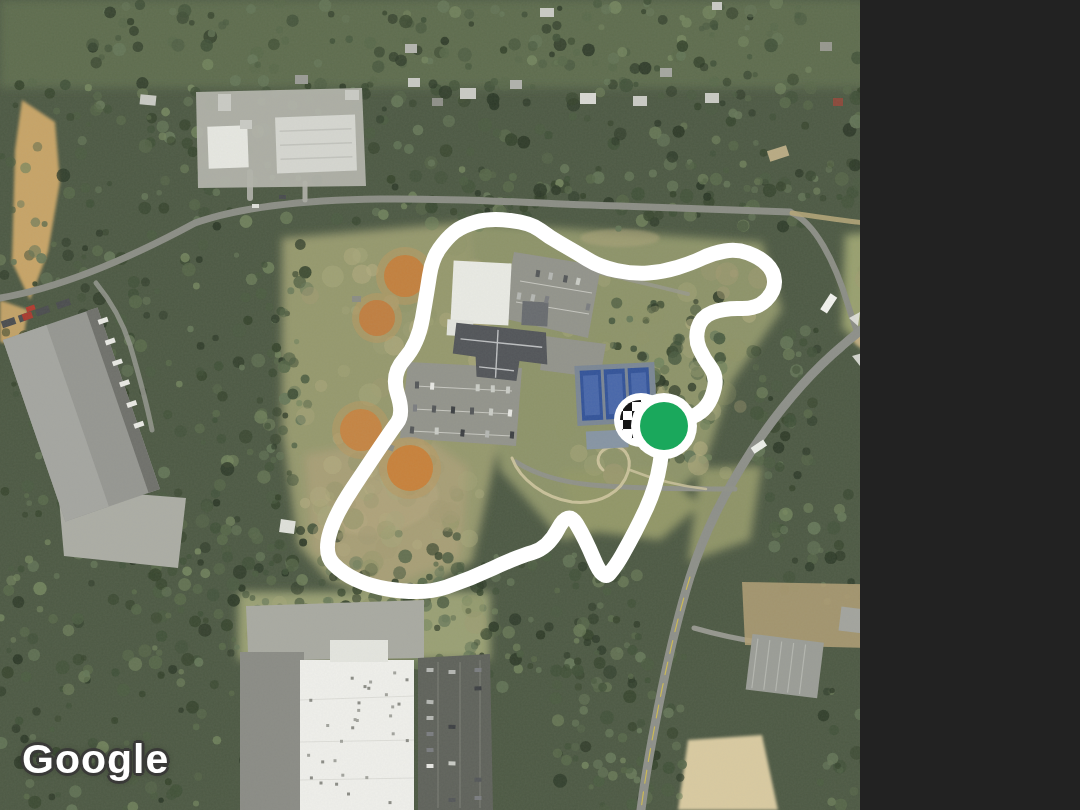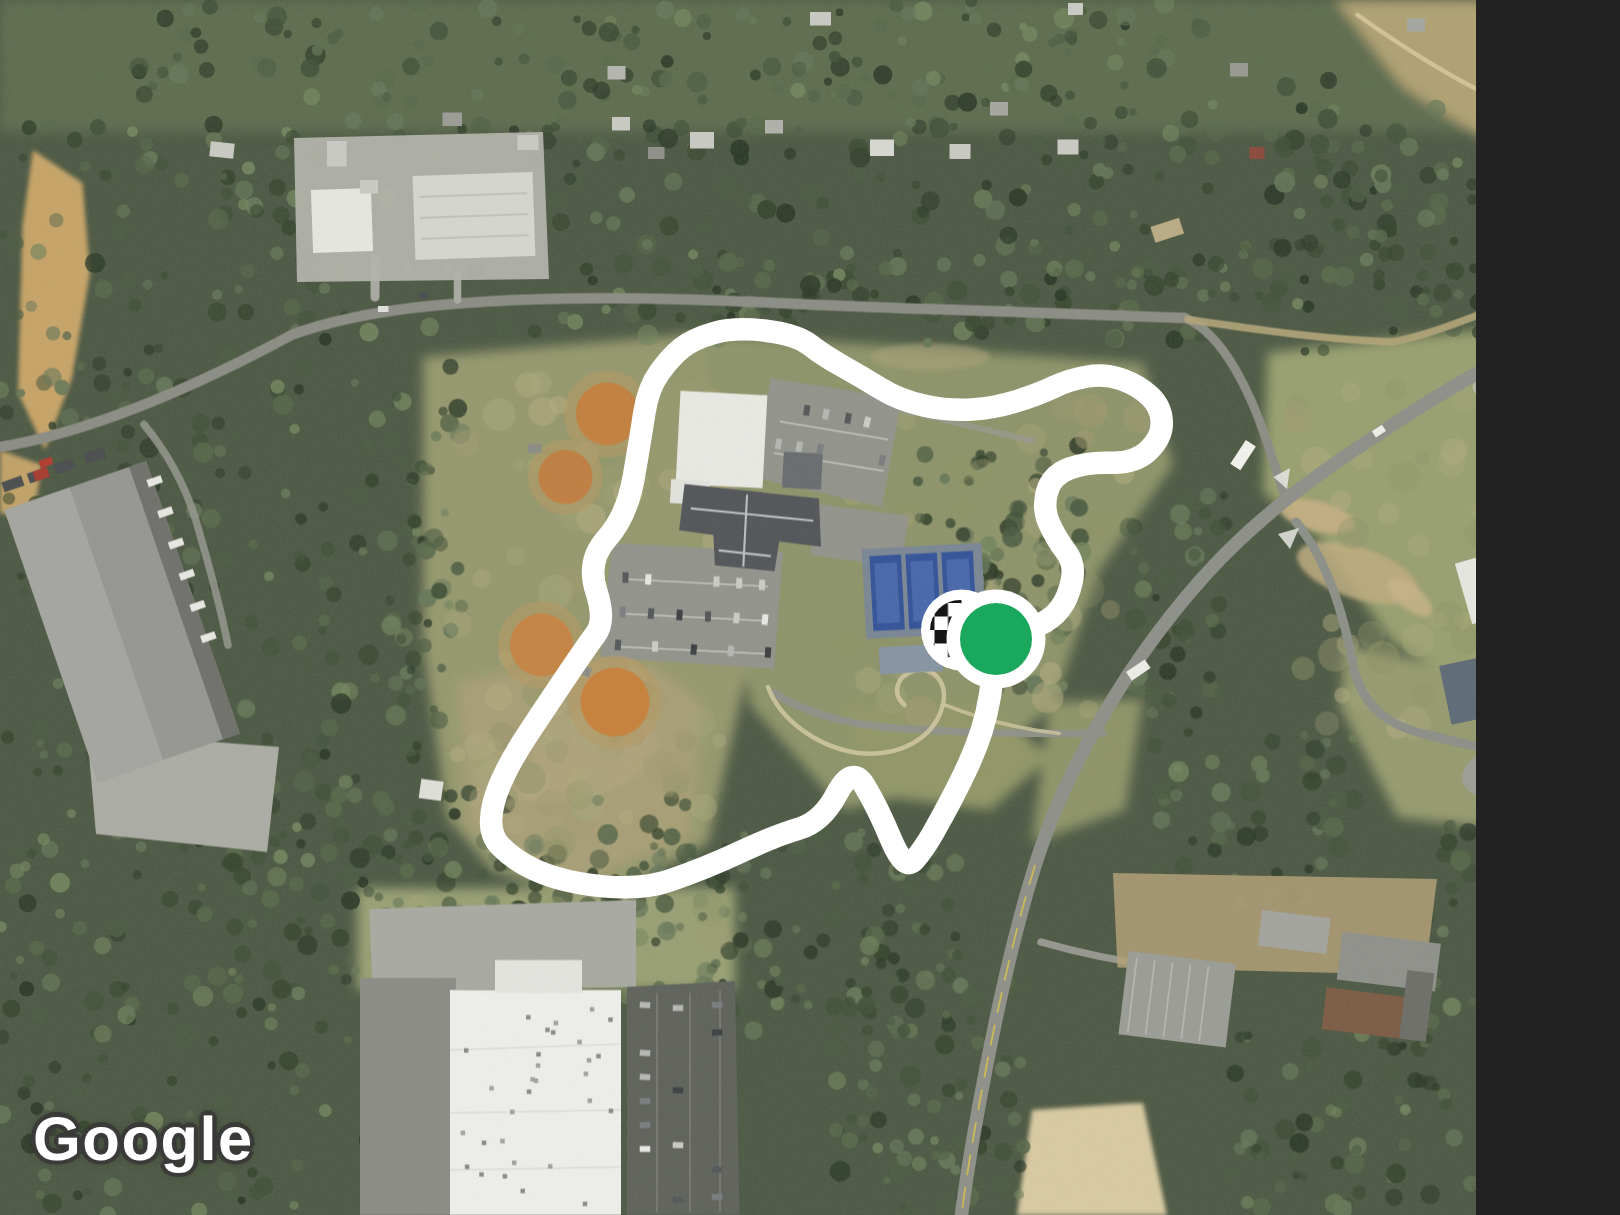"Google" #map-root { width: 984px -> 860px }
